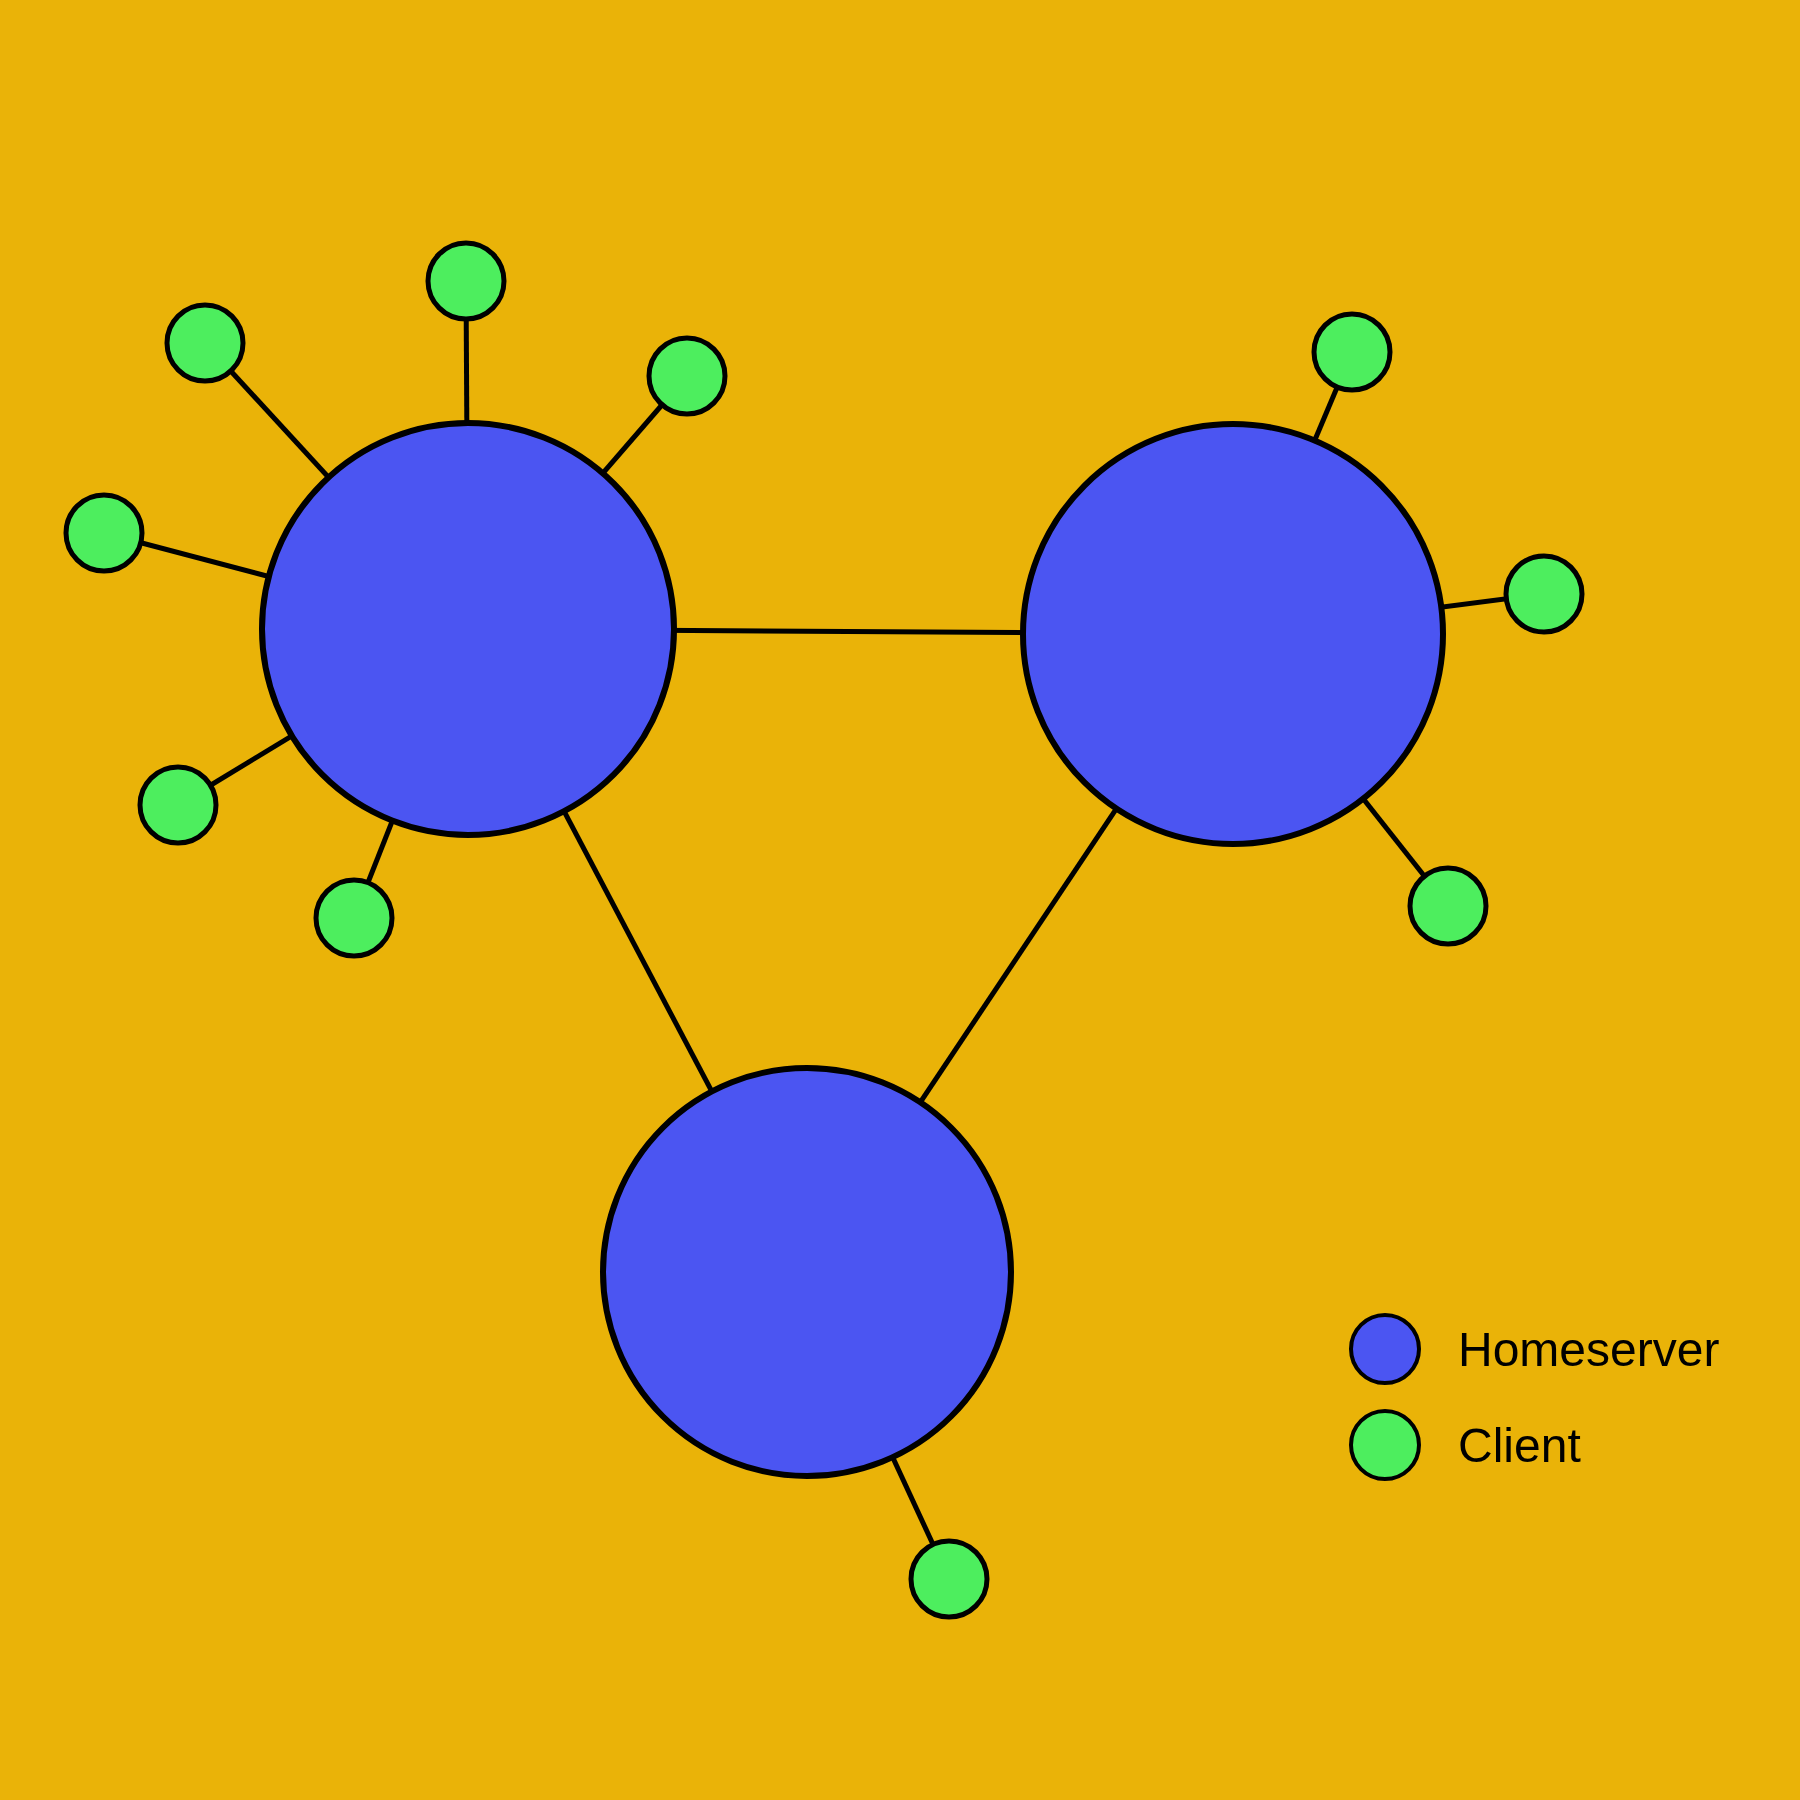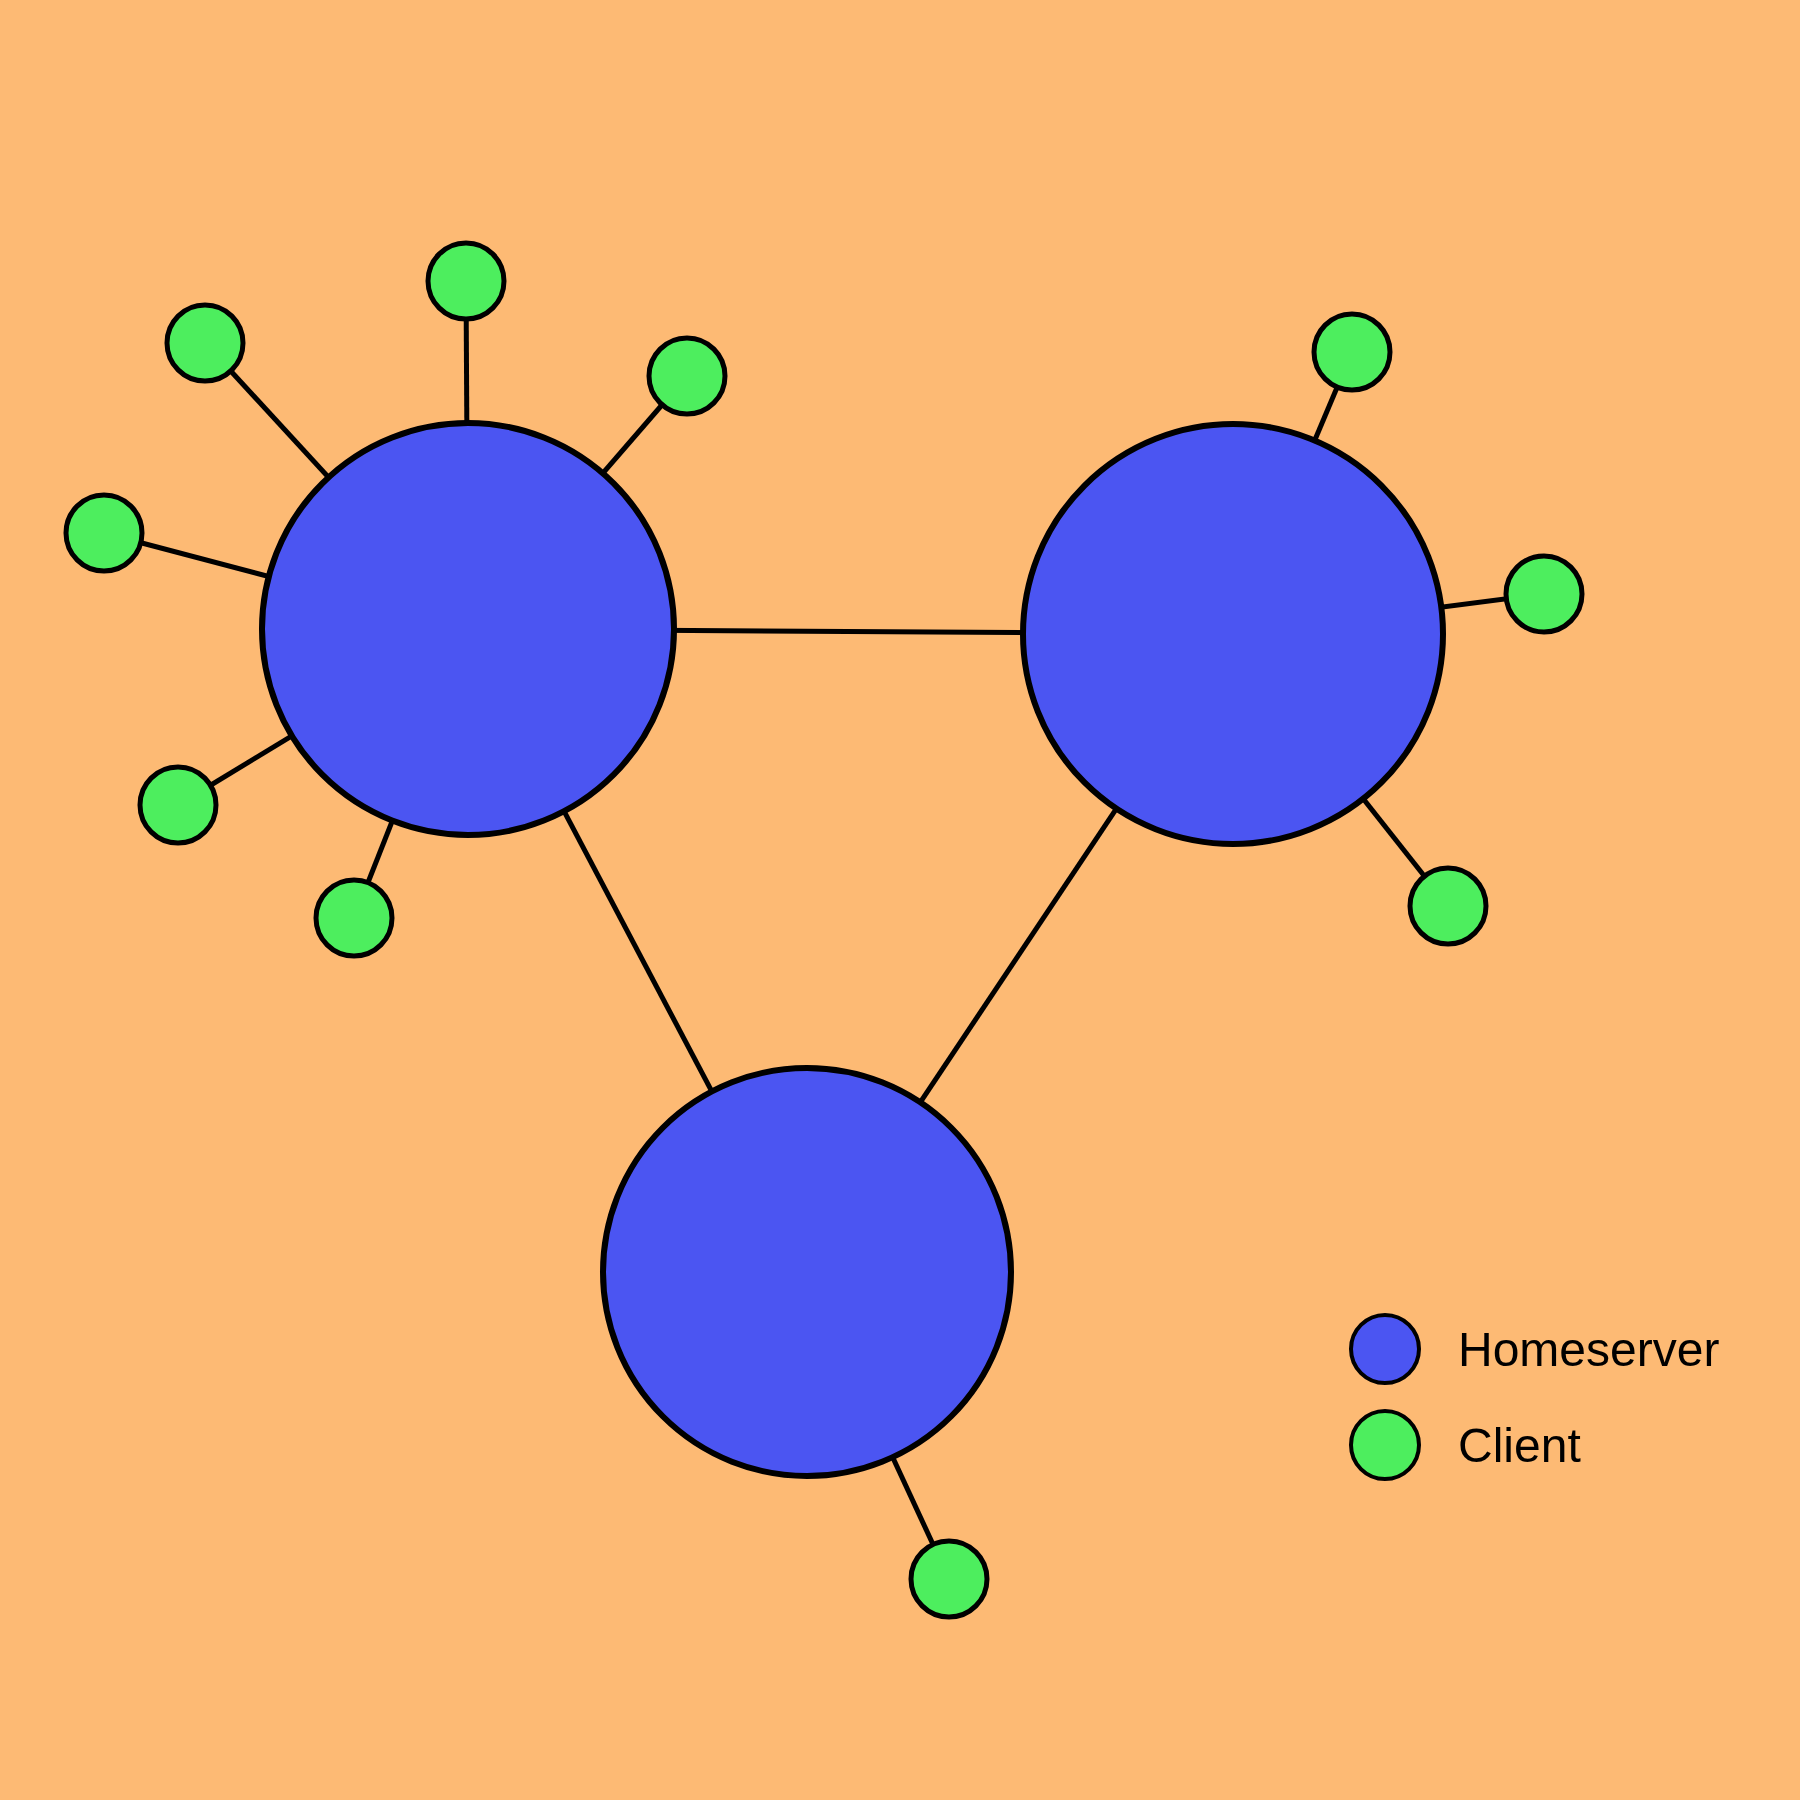"Homeserver" #canvas-wrap { background: #fdba74 -> #eab308 }
